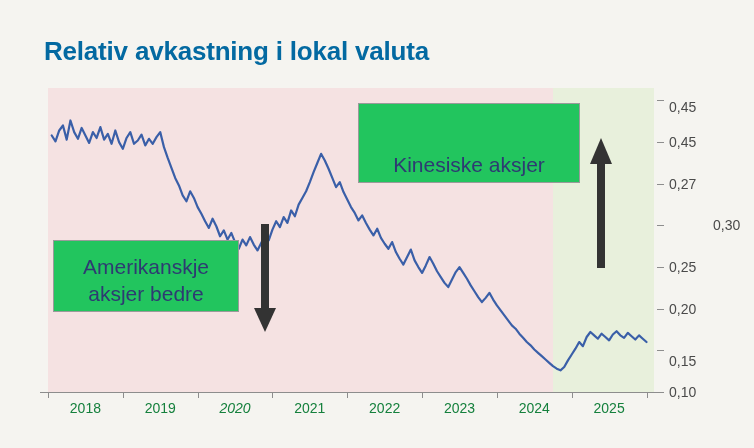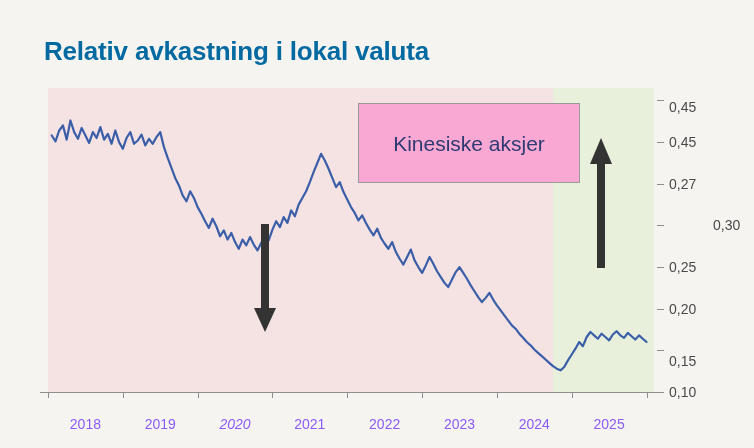"Kinesiske aksjer" .anno-box { align-items: center -> flex-end; background: #f9a8d4 -> #22c55e }
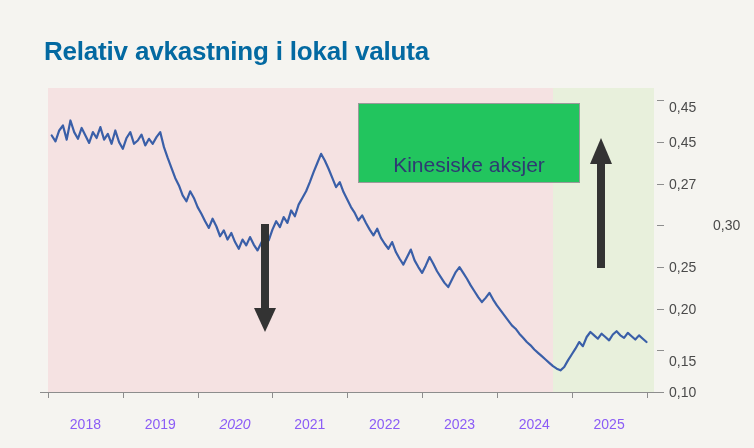"Amerikanskje" div.anno-box { html: none -> <div> <div> <div>Amerikanskje</div> <div>aksjer bedre</div> </div> </div> }
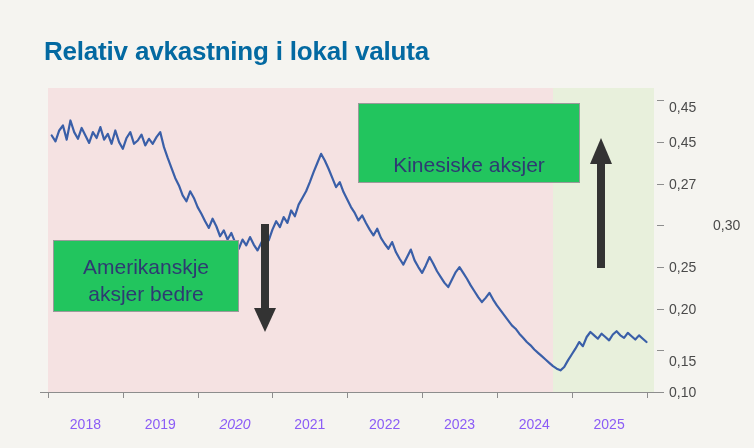"2018" .xlabel { color: #8b5cf6 -> #15803d; top: 416px -> 400px }
